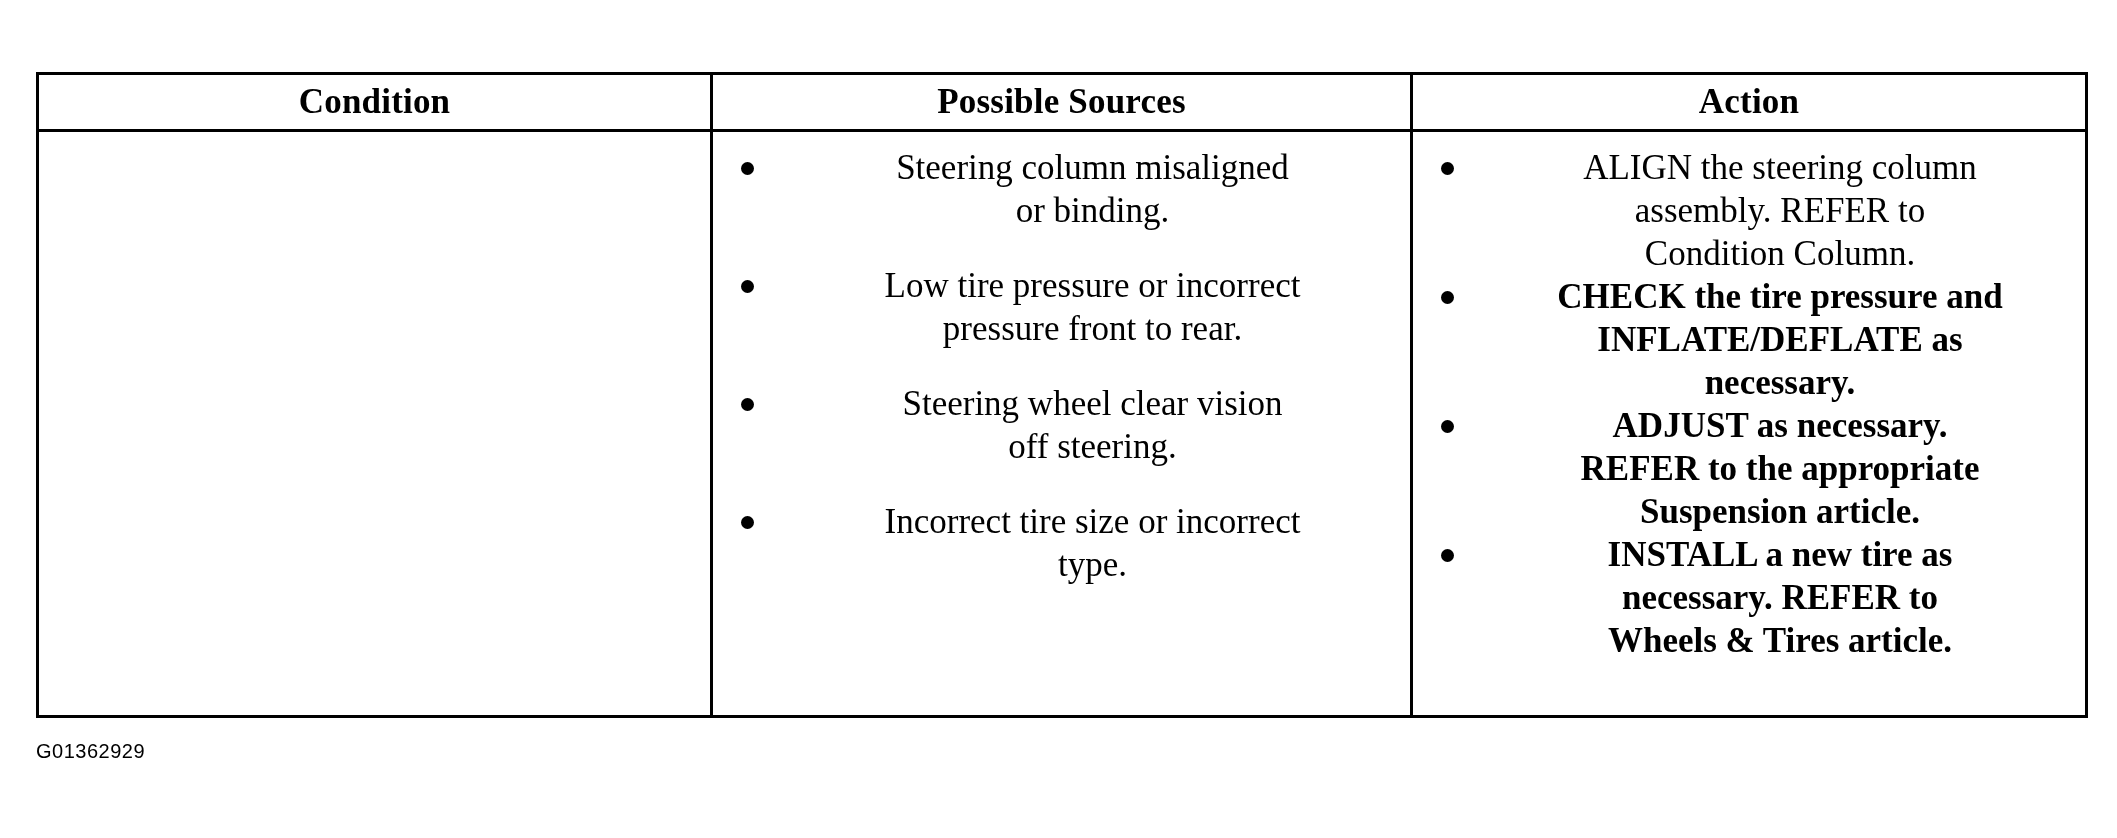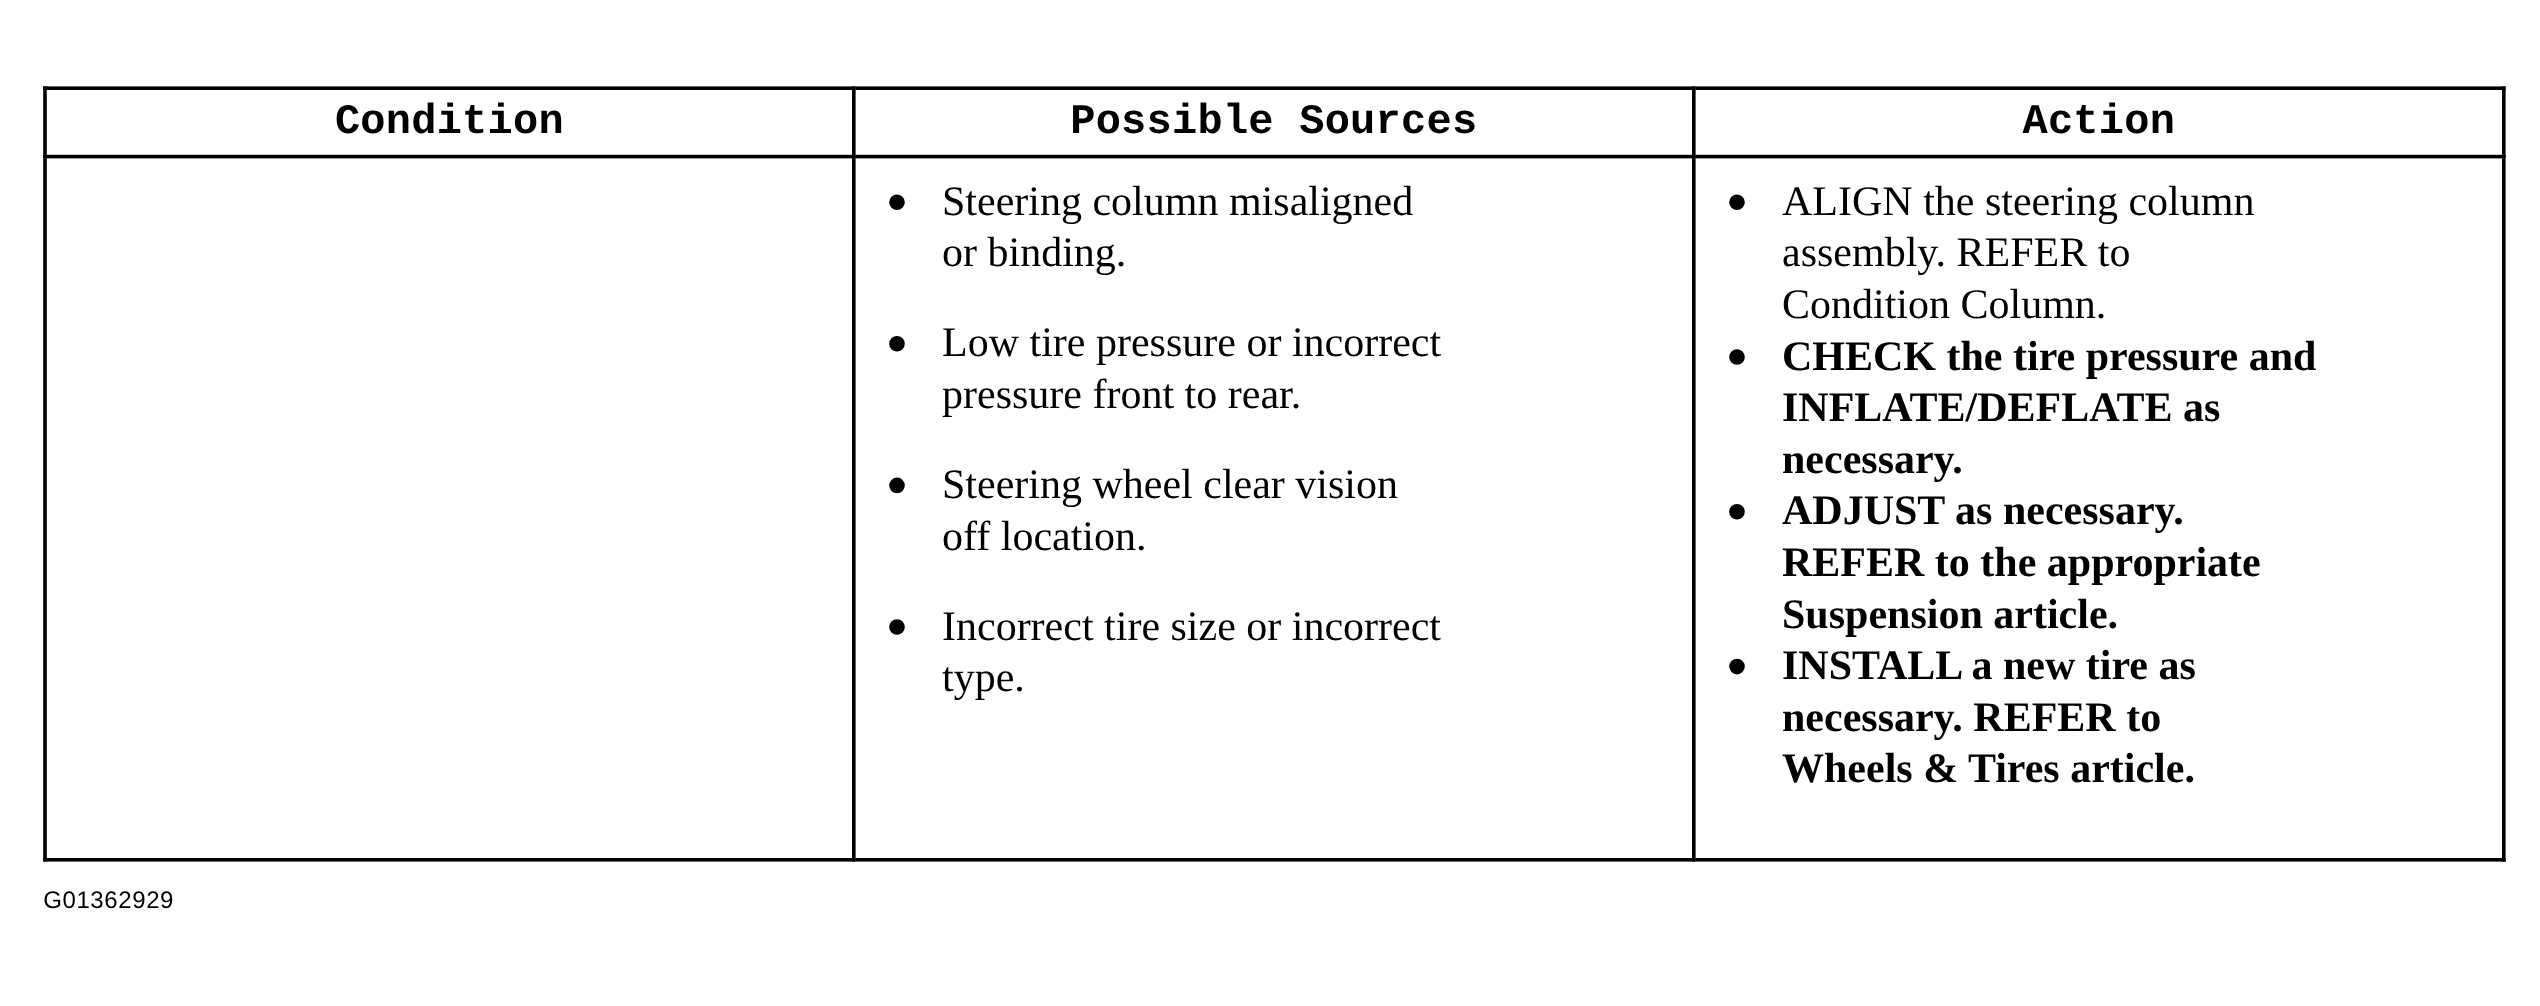"Condition" .hdr-row th { font-family: Liberation Mono, monospace -> Liberation Serif, serif }
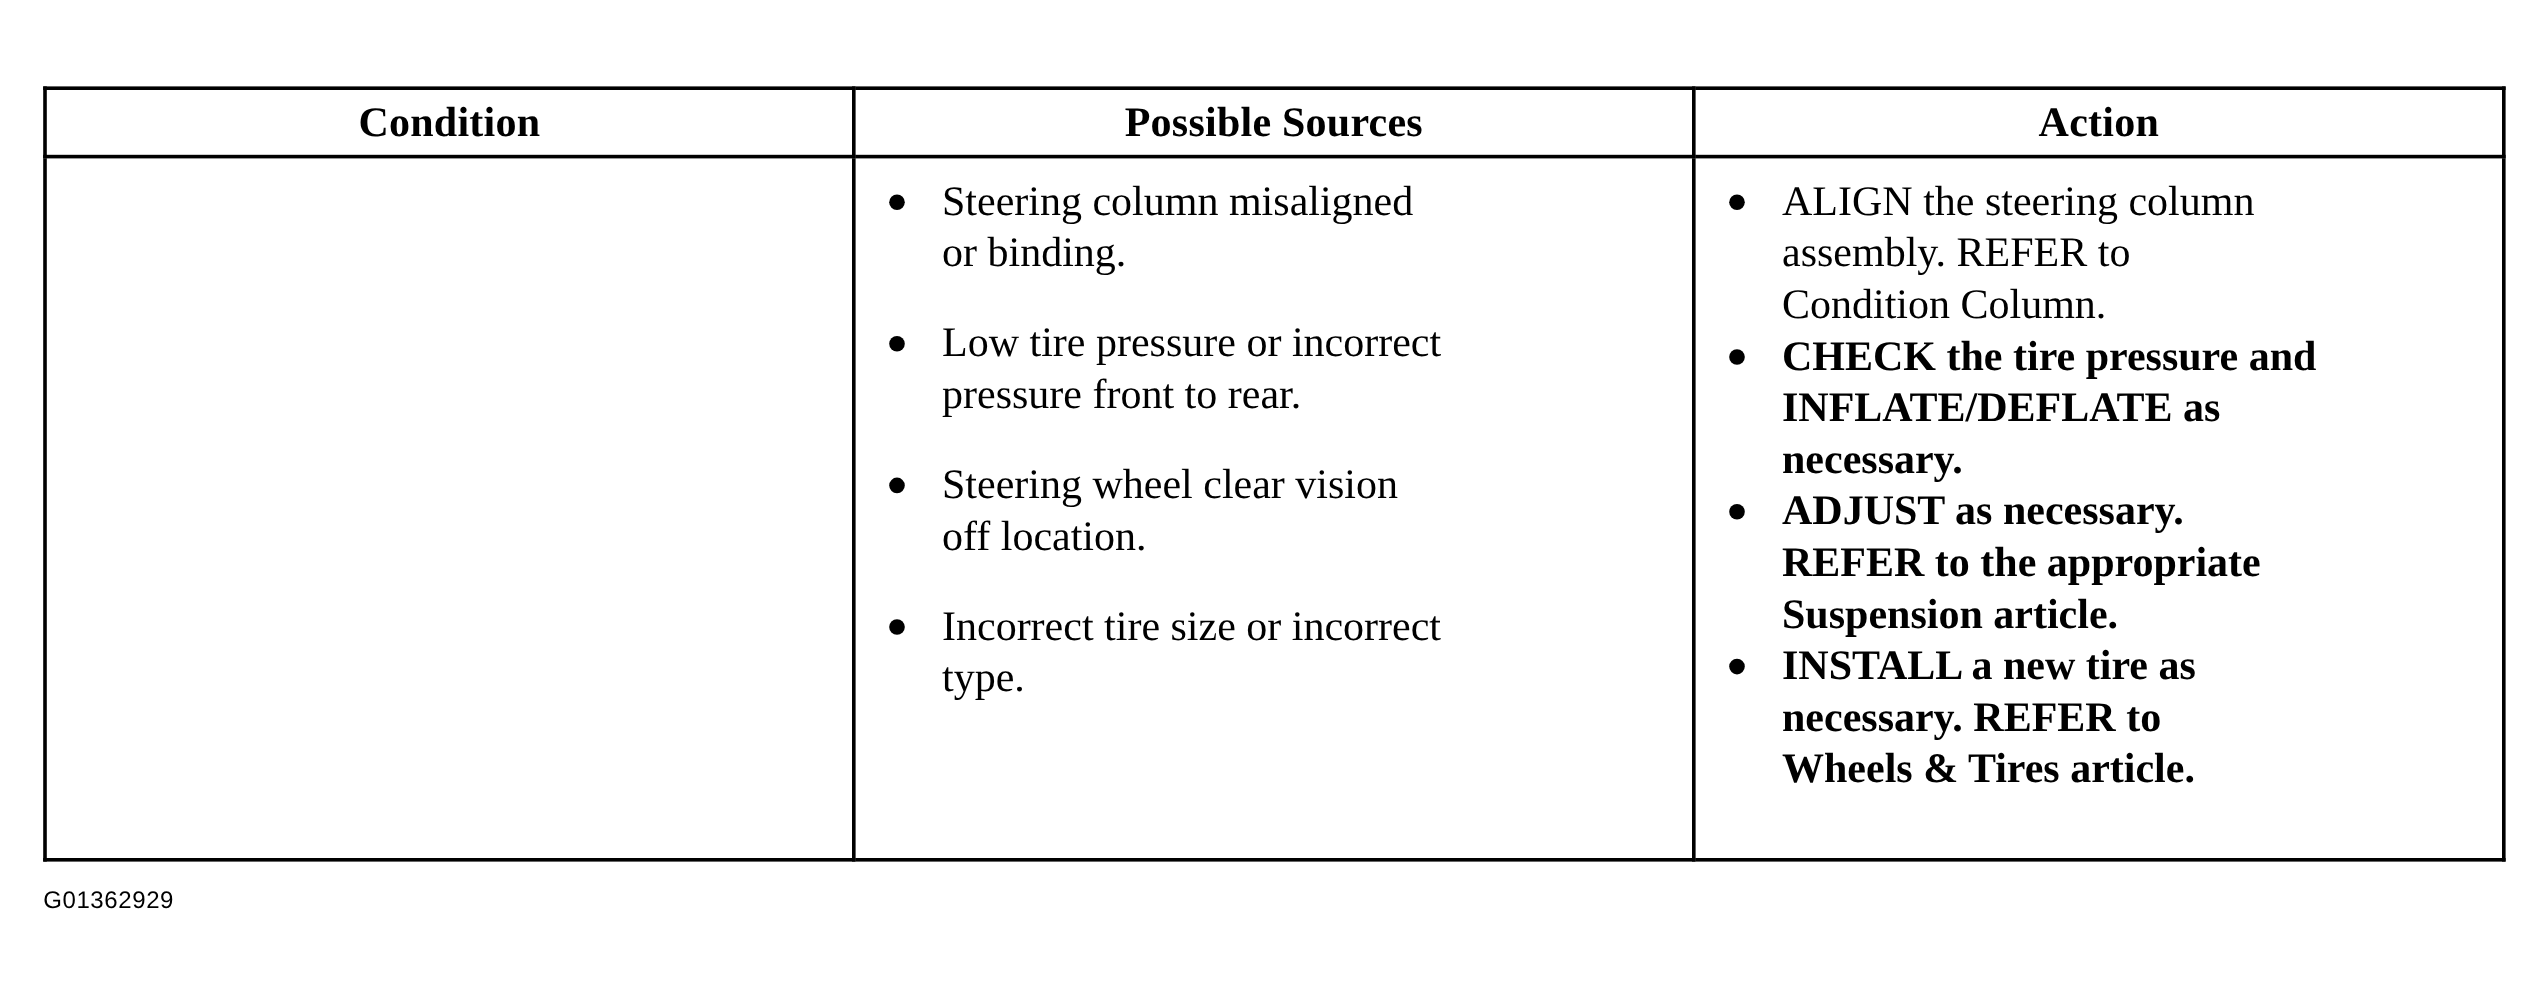"Steering column misaligned" ul.bullets li .txt { text-align: none -> center }
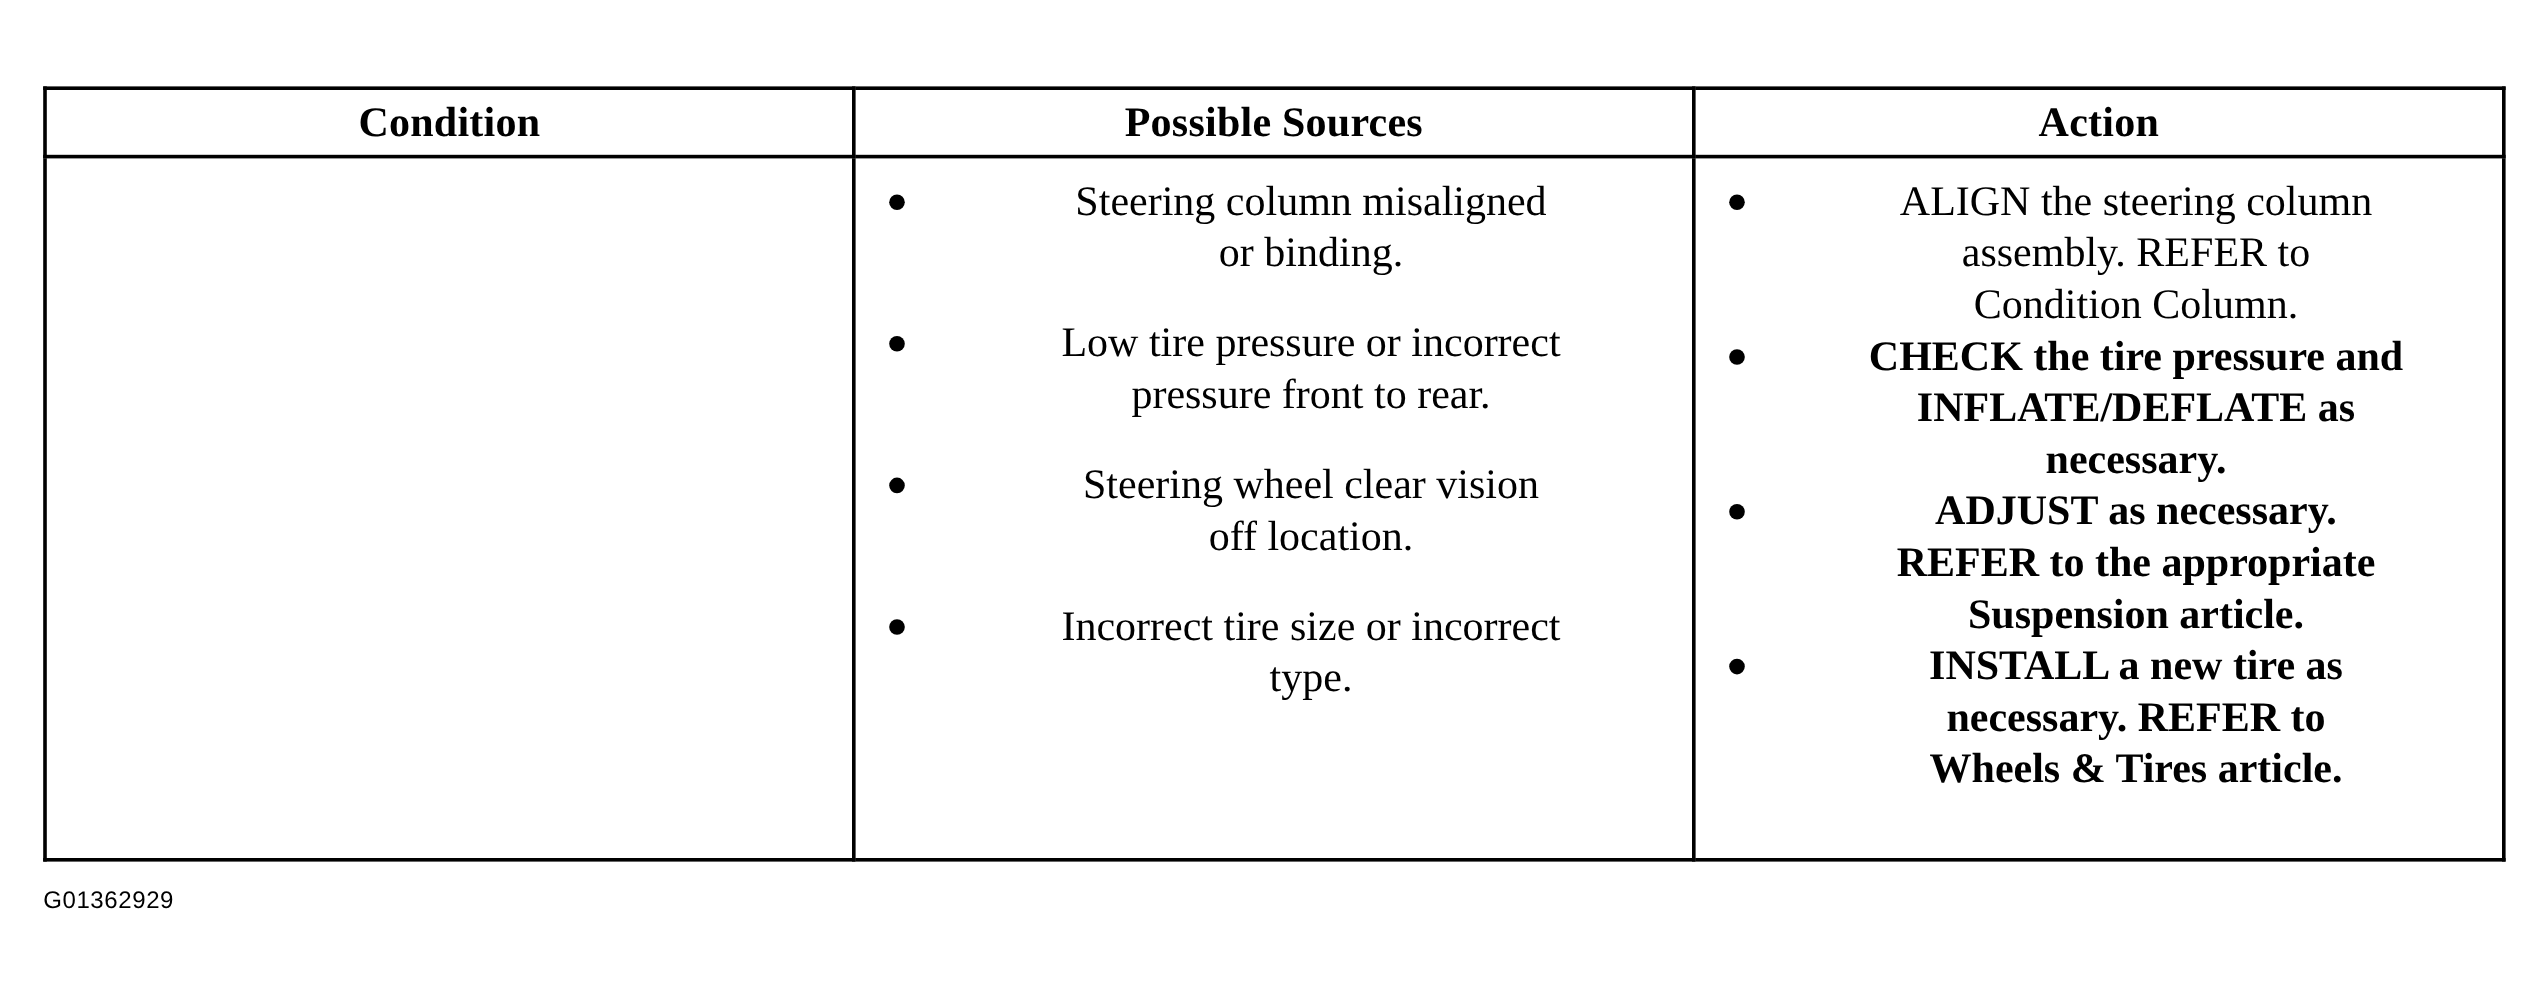"Steering wheel clear vision" span.txt { text: location -> steering }
